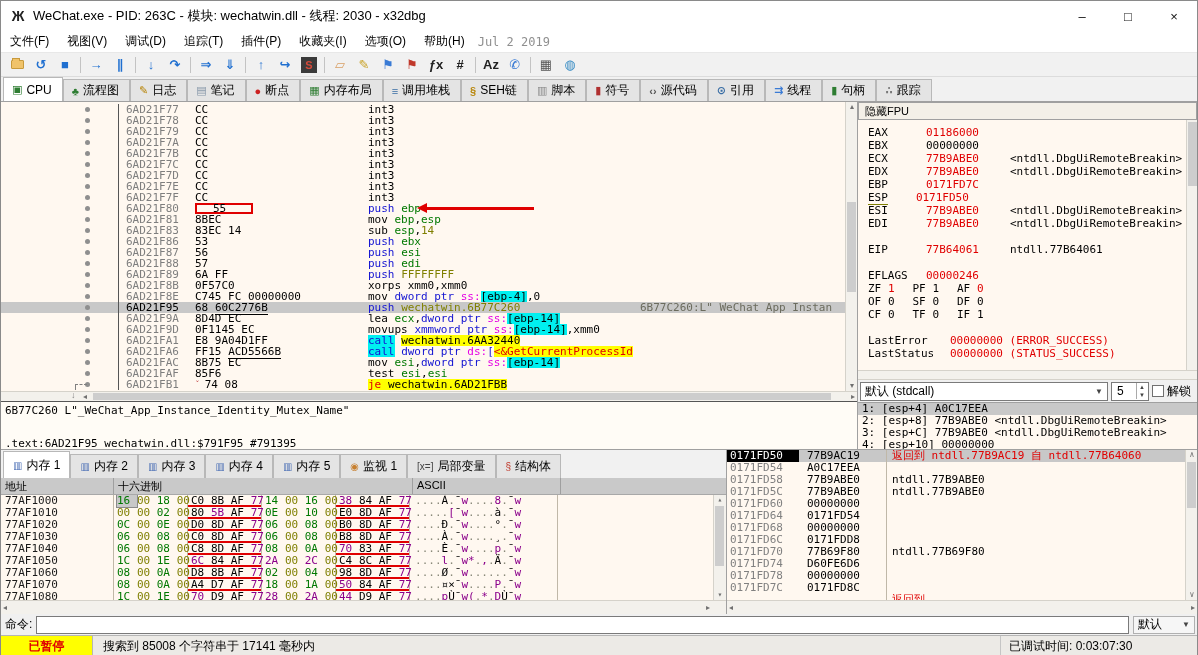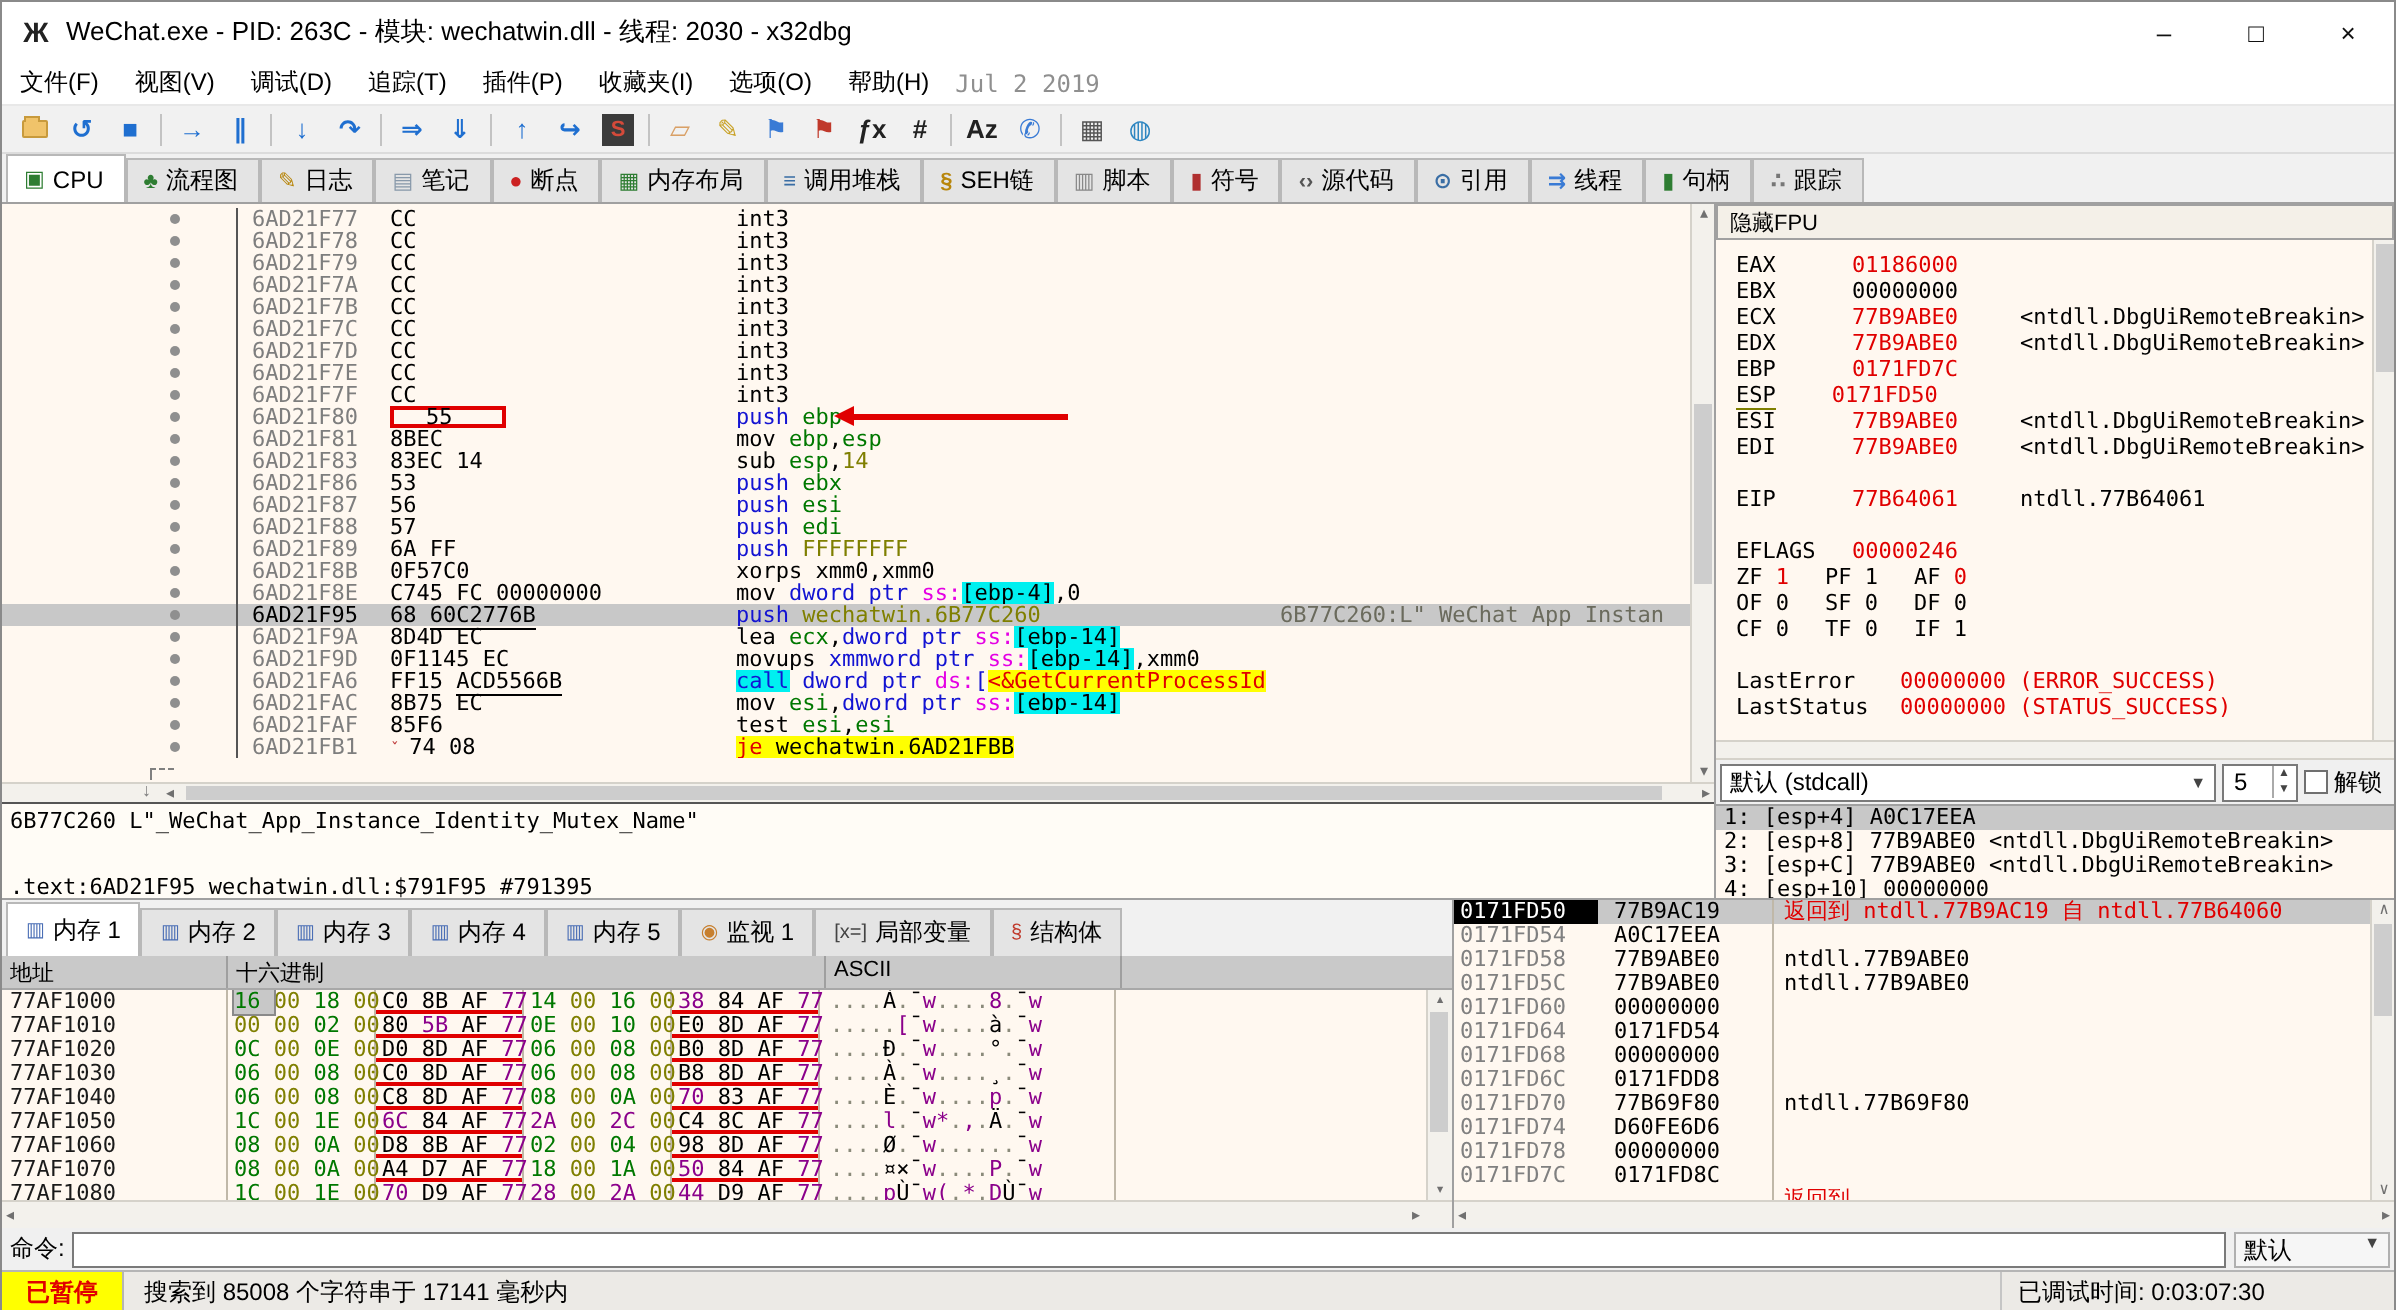"6AD21FA1" div.drow { html: none -> <div><div><span></span></div><div>6AD21FA1</div><div><span>E8 9A04D1FF</span></div><div><span>call</span><span> </span><span>wechatwin.6AA32440</span></div><div></div></div> }
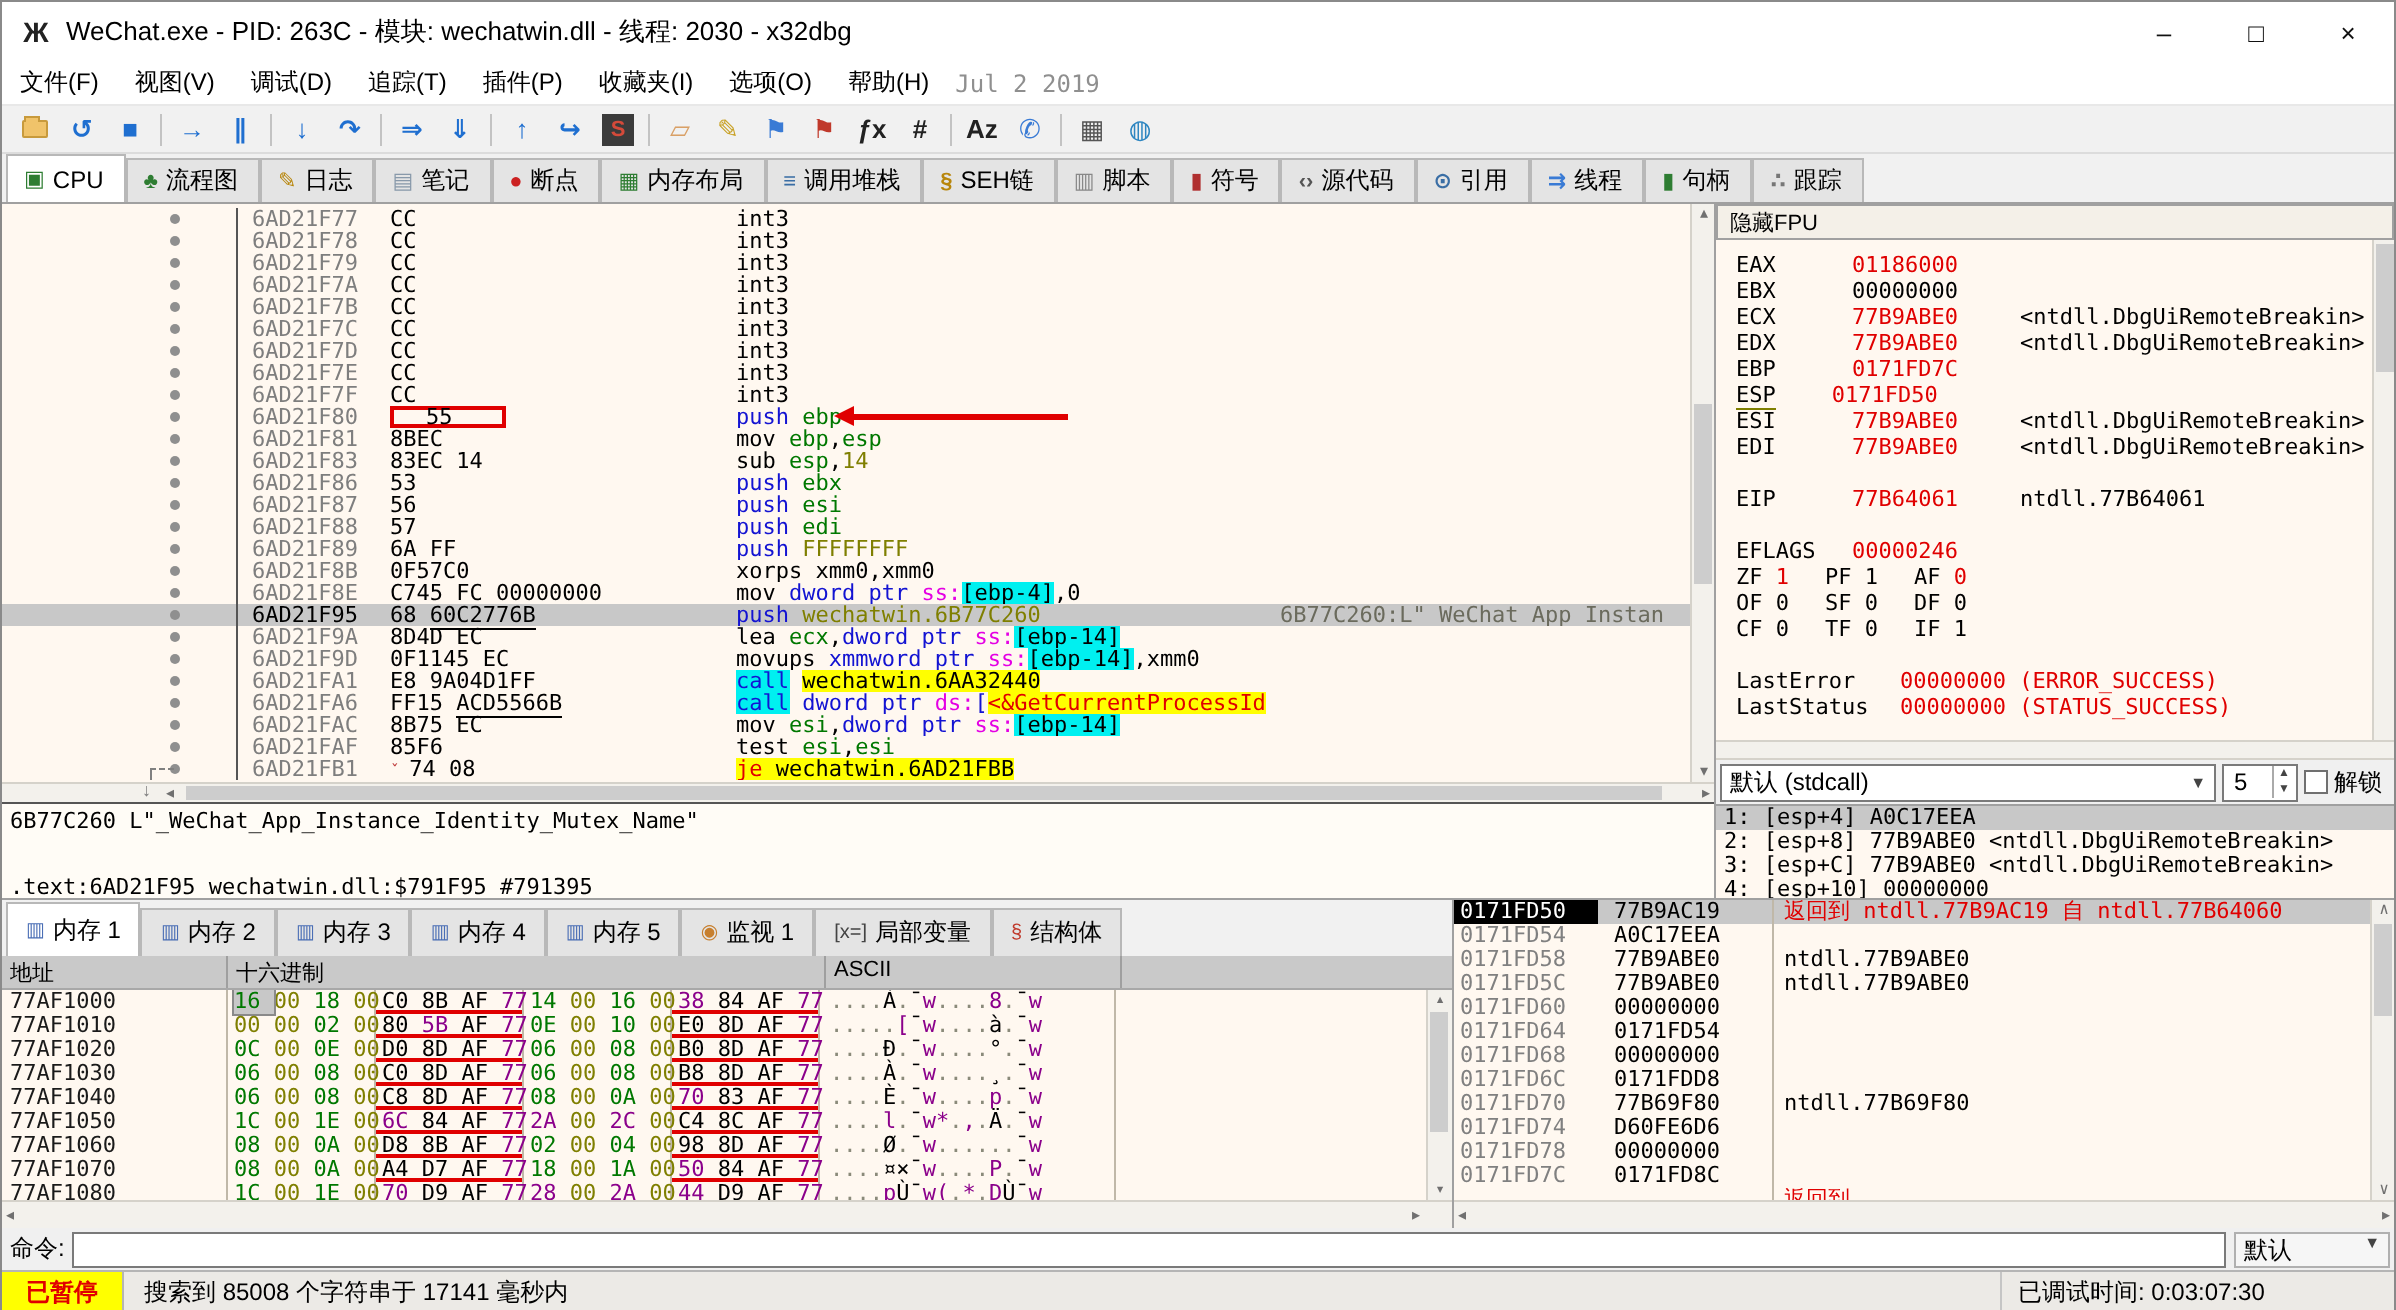"默认" #cmd-combo { align-items: none -> center; width: 78px -> 62px }
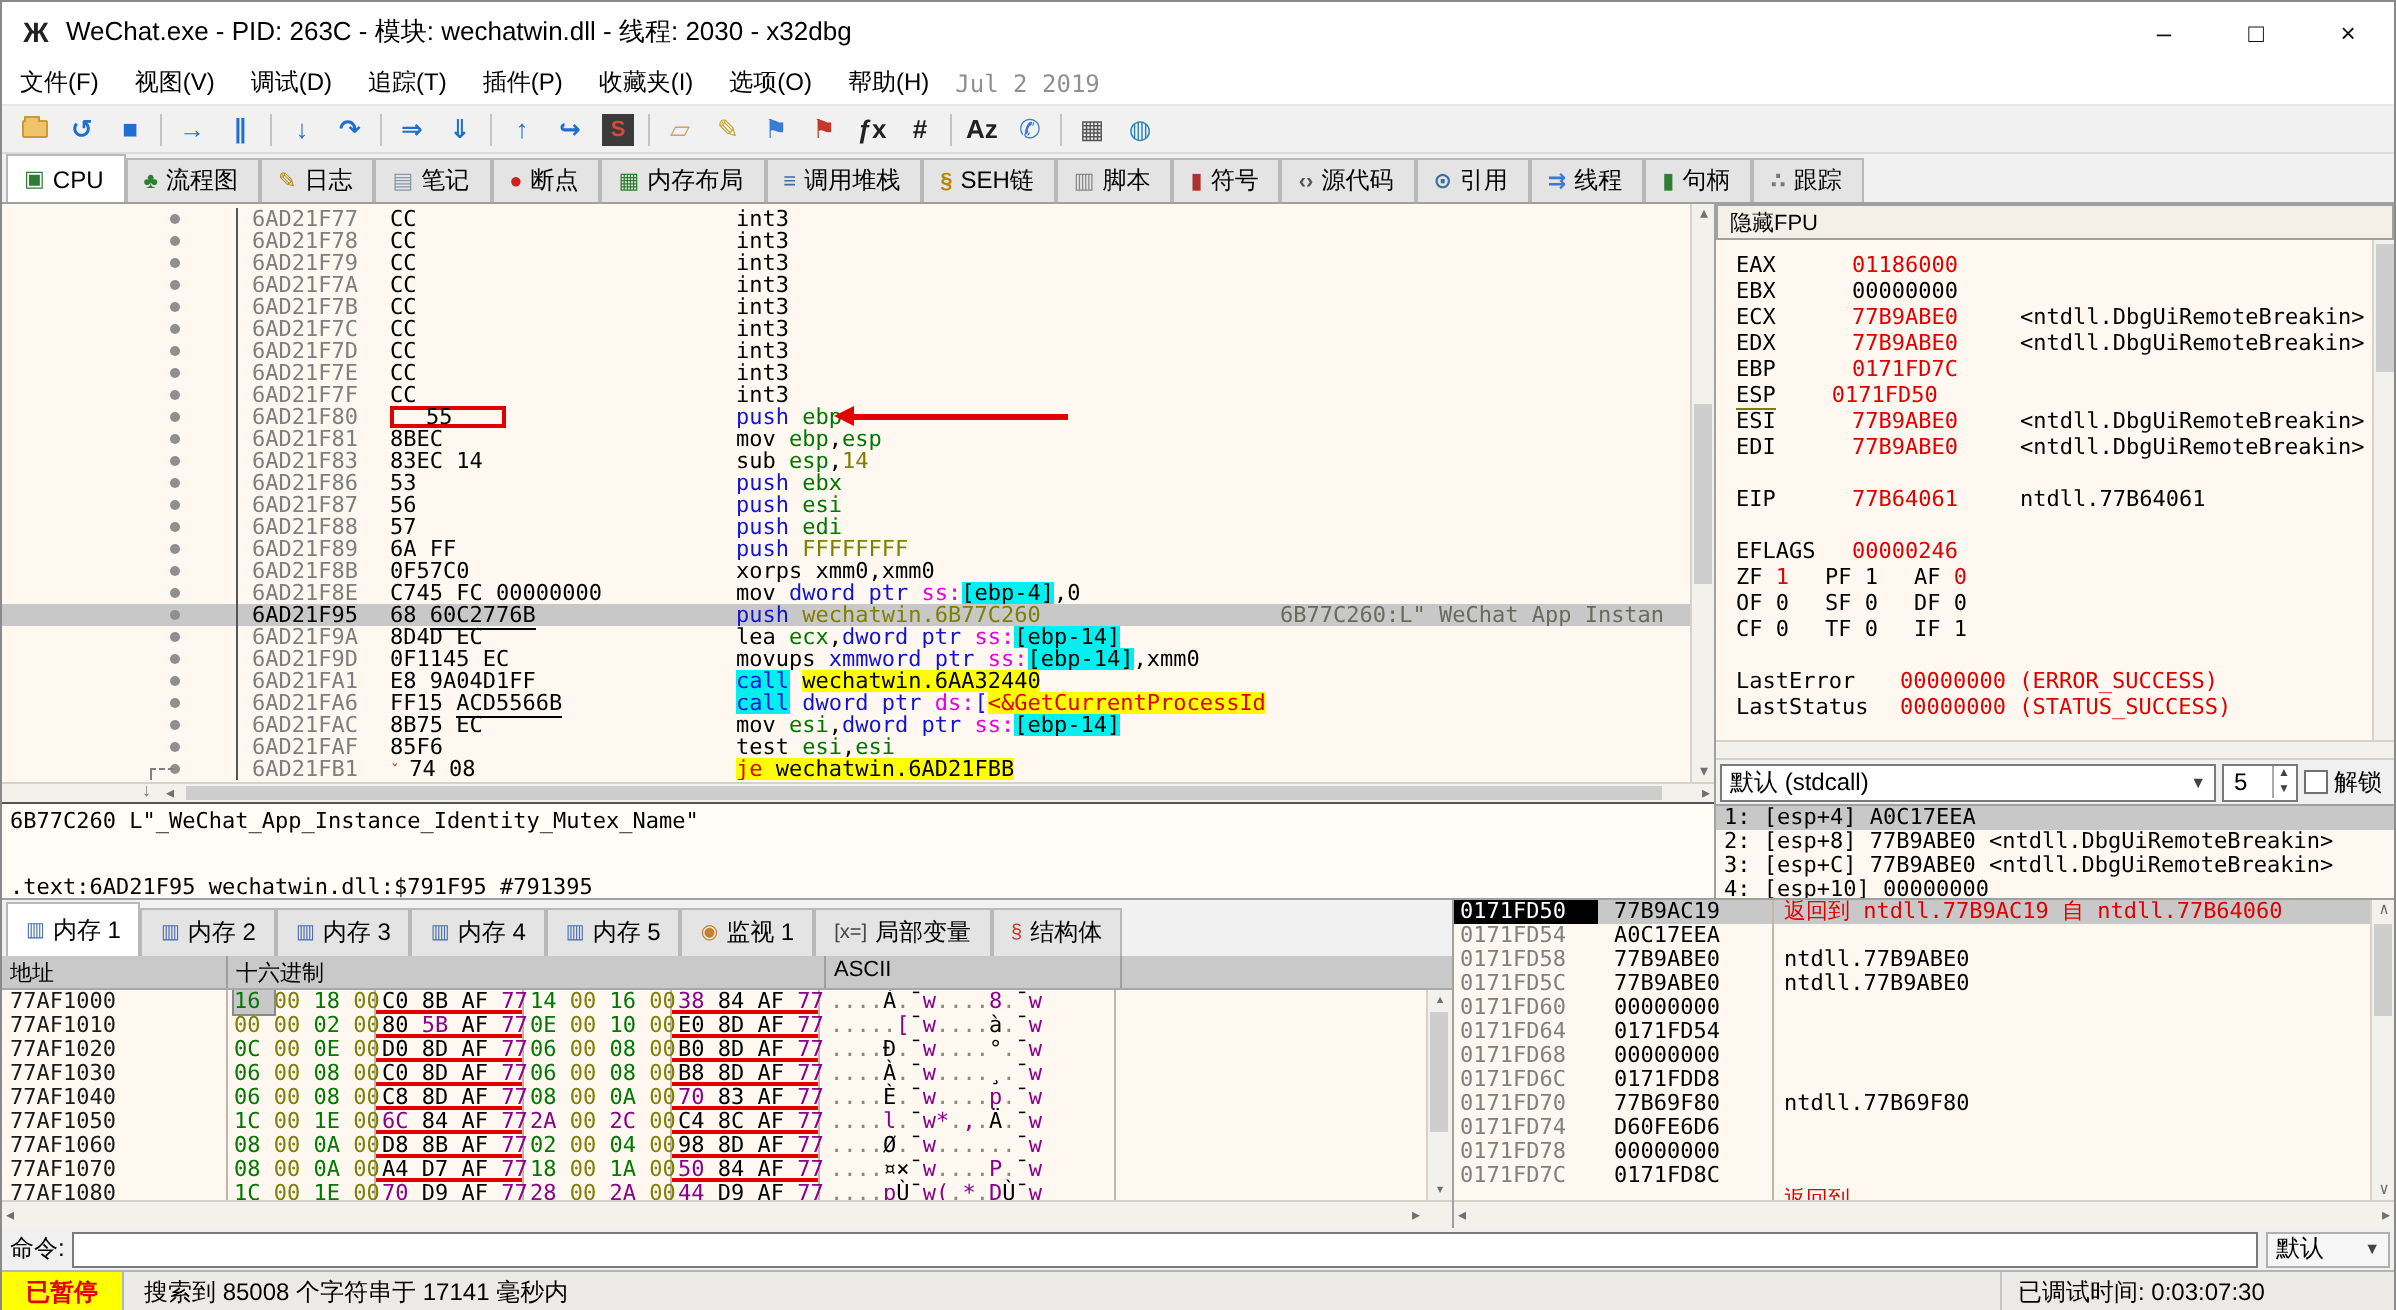"已暂停" #status-state { width: 61px -> 92px }
